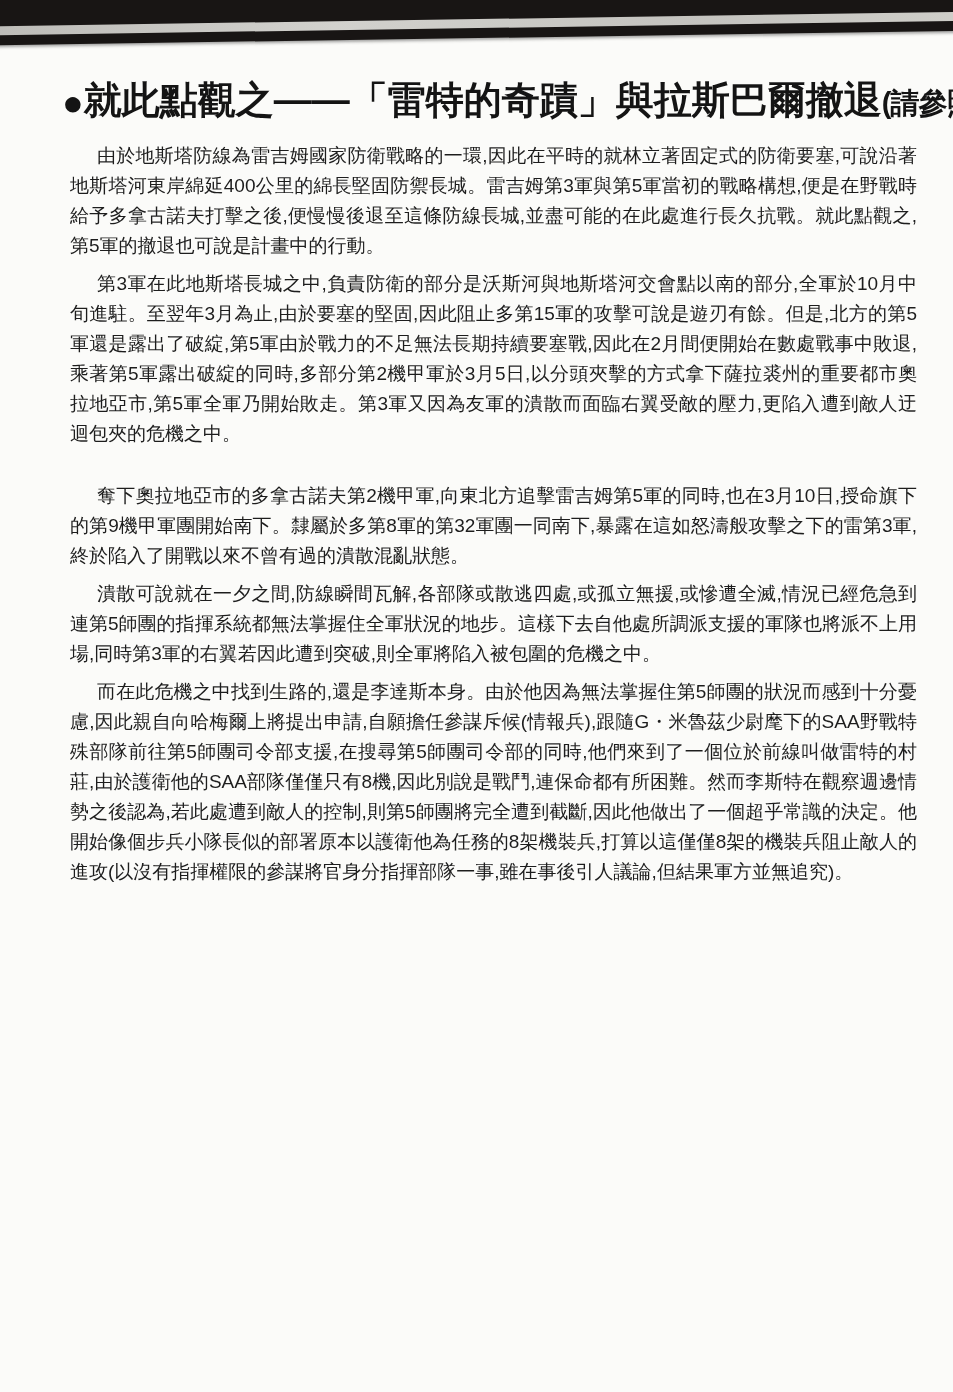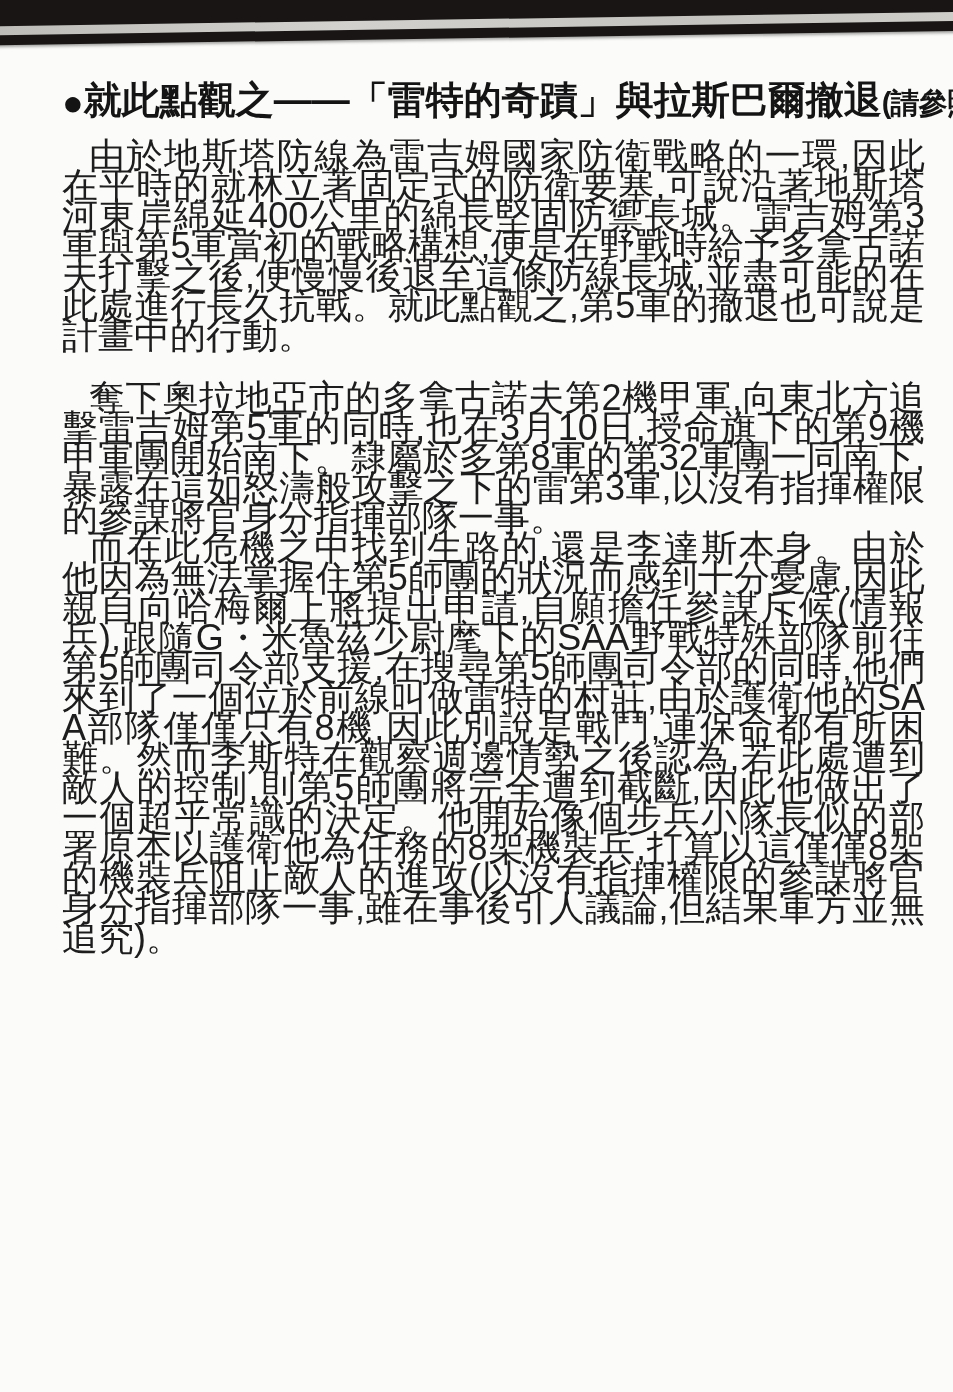"由於地斯塔防線為雷吉姆國家防衛戰略的一環,因此在平時的就林立著固定式的防衛要塞," p.body-para { font-size: 36px -> 19px; margin: 0 -> 8px }
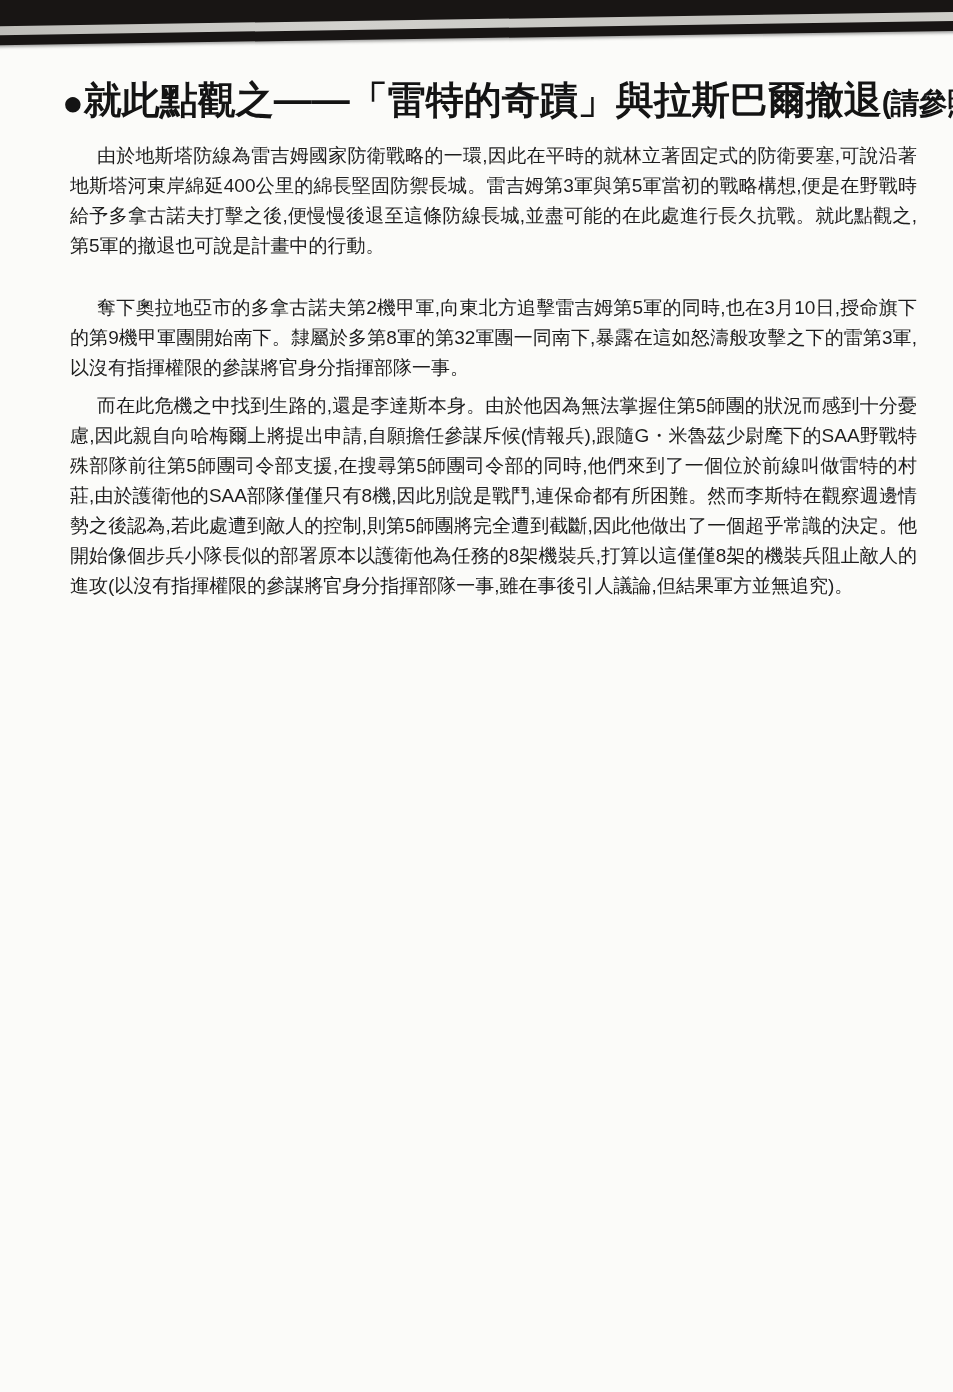"第3軍在此地斯塔長城之中,負責防衛的部分是沃斯河與地斯塔河交會點以南的部分,全軍" p.body-para { html: none -> <p>第3軍在此地斯塔長城之中,負責防衛的部分是沃斯河與地斯塔河交會點以南的部分,全軍於10月中旬進駐。至翌年3月為止,由於要塞的堅固,因此阻止多第15軍的攻擊可說是遊刃有餘。但是,北方的第5軍還是露出了破綻,第5軍由於戰力的不足無法長期持續要塞戰,因此在2月間便開始在數處戰事中敗退,乘著第5軍露出破綻的同時,多部分第2機甲軍於3月5日,以分頭夾擊的方式拿下薩拉裘州的重要都市奧拉地亞市,第5軍全軍乃開始敗走。第3軍又因為友軍的潰散而面臨右翼受敵的壓力,更陷入遭到敵人迂迴包夾的危機之中。</p> }
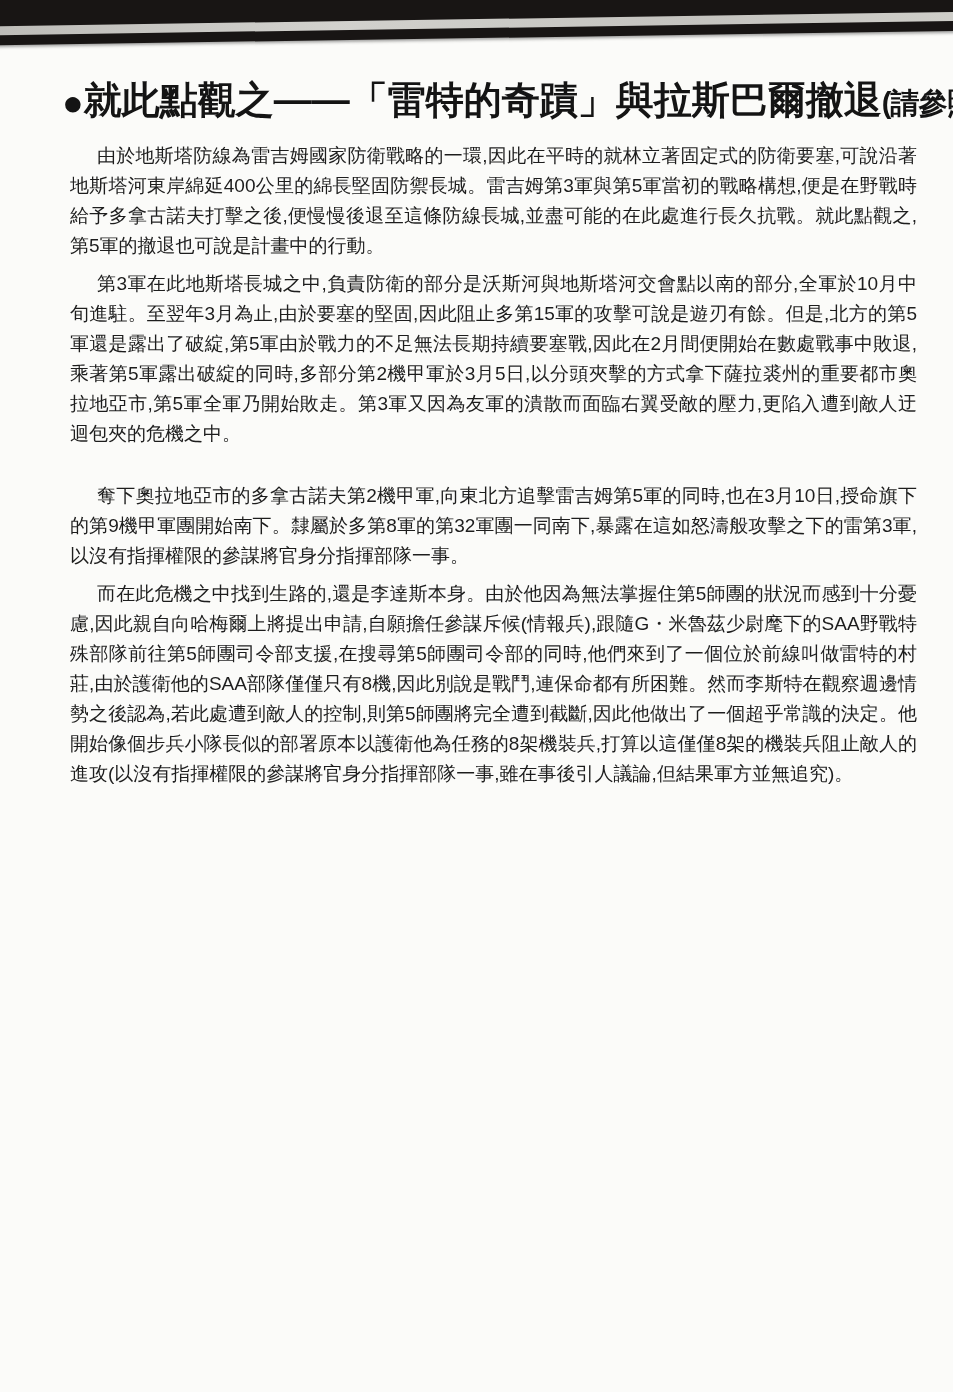"奪下奧拉地亞市的多拿古諾夫第2機甲軍,向東北方追擊雷吉姆第5軍的同時,也在3月1" p.body-para { text: ,以沒有指揮權限的參謀將官身分指揮部隊一事 -> ,終於陷入了開戰以來不曾有過的潰散混亂狀態 }
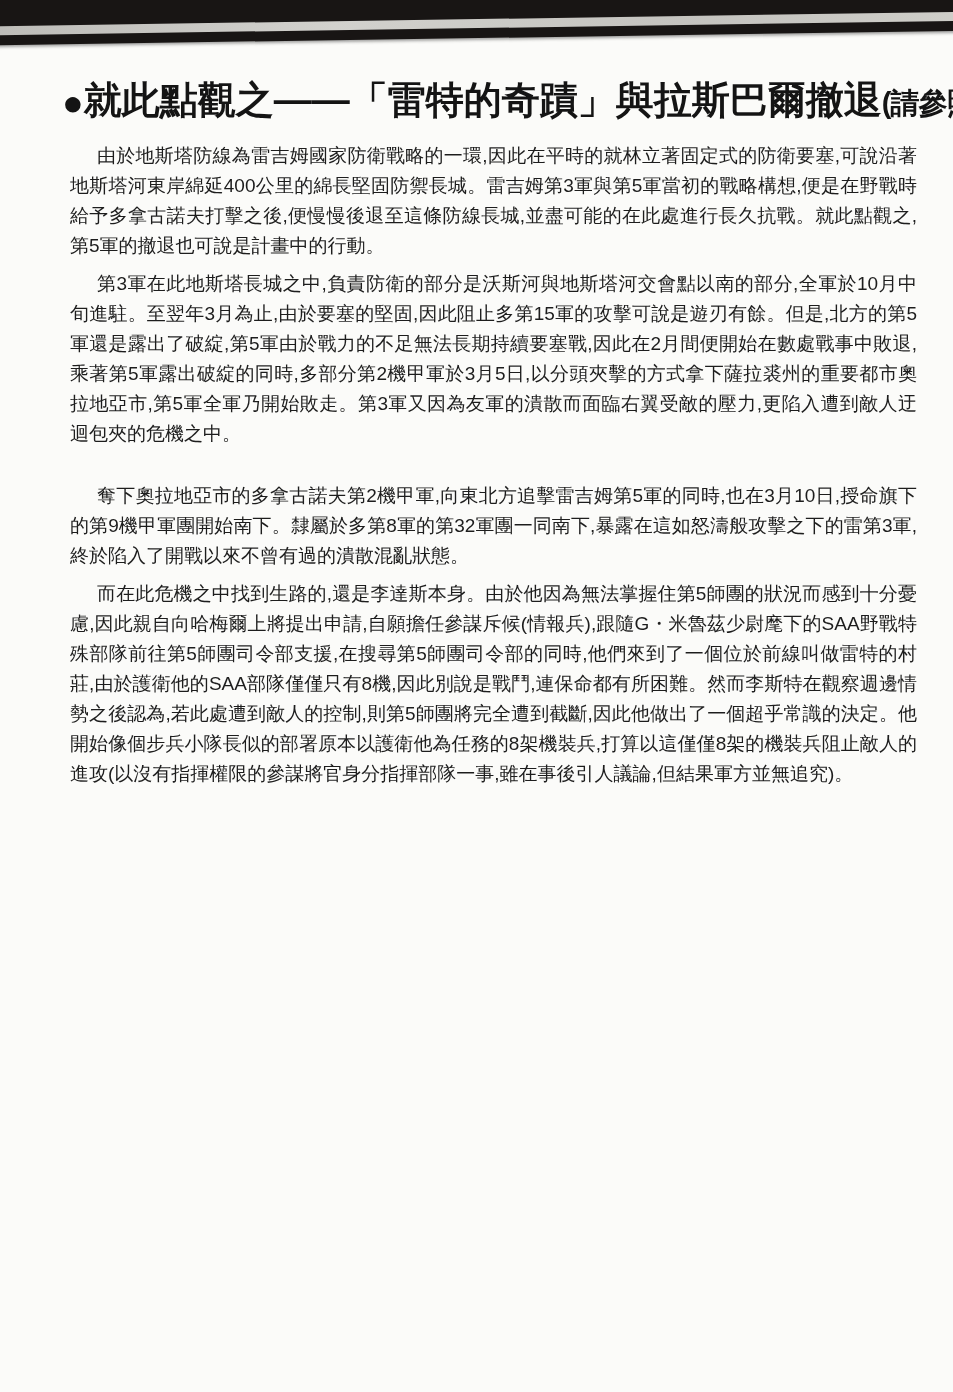"潰散可說就在一夕之間,防線瞬間瓦解,各部隊或散逃四處,或孤立無援,或慘遭全滅,情" p.body-para { html: none -> <p>潰散可說就在一夕之間,防線瞬間瓦解,各部隊或散逃四處,或孤立無援,或慘遭全滅,情況已經危急到連第5師團的指揮系統都無法掌握住全軍狀況的地步。這樣下去自他處所調派支援的軍隊也將派不上用場,同時第3軍的右翼若因此遭到突破,則全軍將陷入被包圍的危機之中。</p> }
